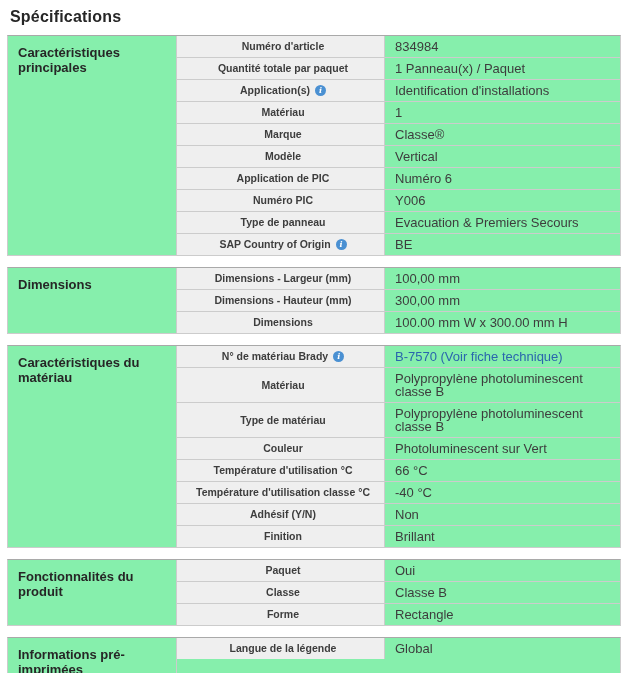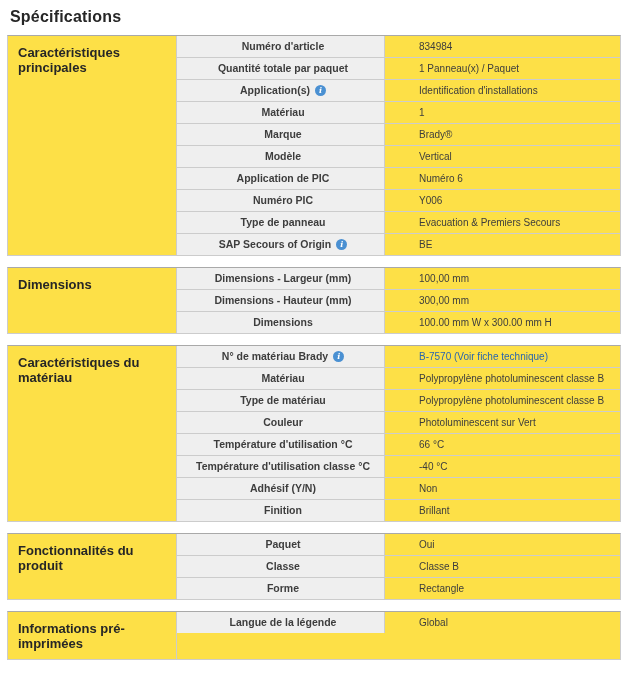"Caractéristiques principales" .section { background: #fde047 -> #86efac }
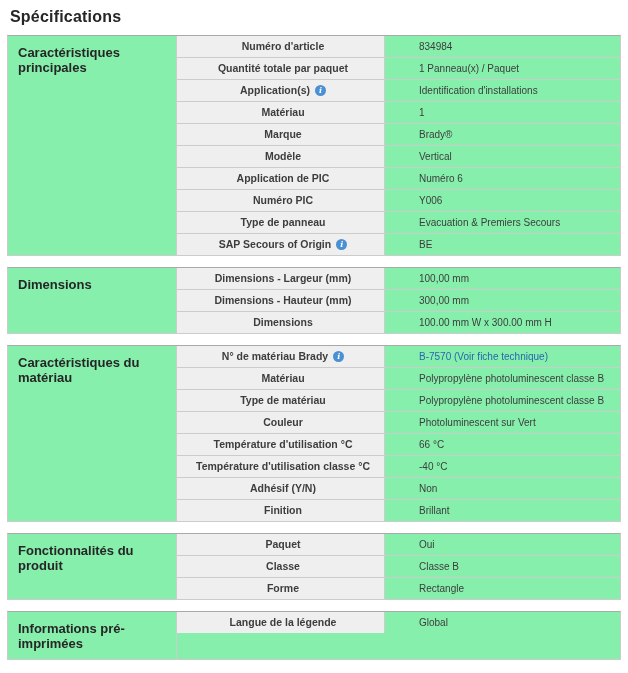"834984" .val { font-size: 10px -> 13px; margin-left: 12px -> none; padding: 4px 8px 4px 22px -> 4px 8px 4px 10px }
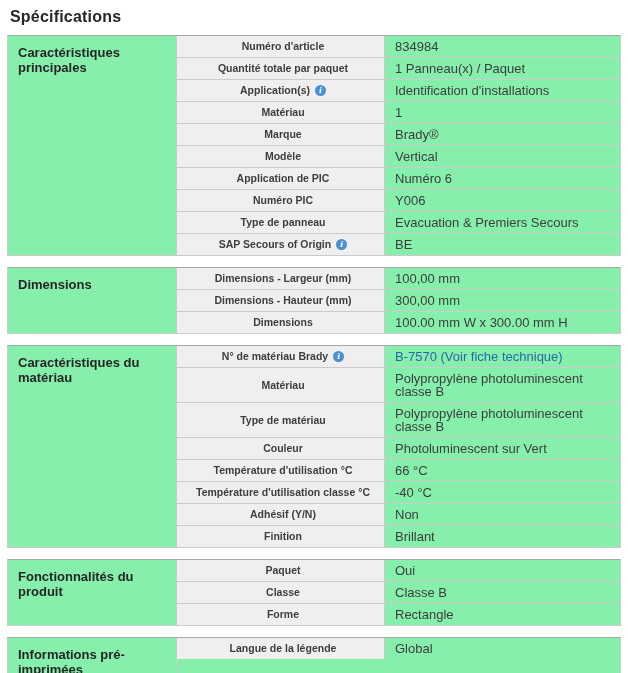"Brady®" div.val { text: Brady -> Classe }
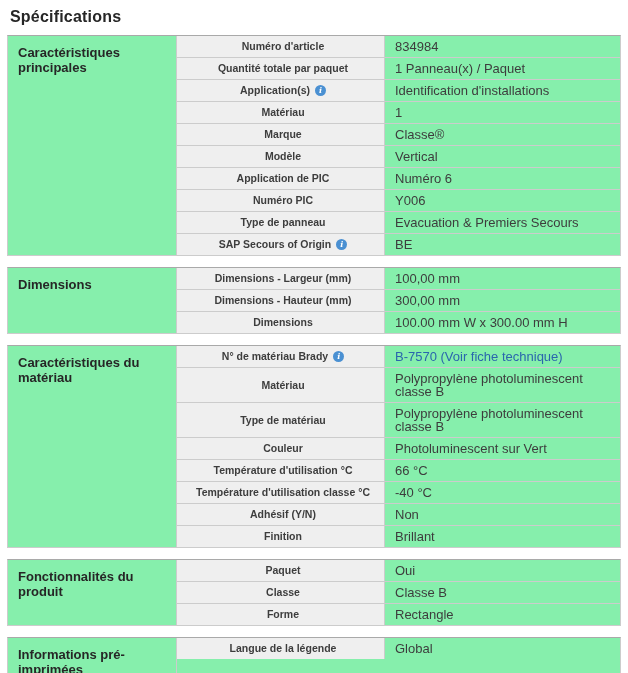"SAP Secours of Origin" span { text: Secours -> Country }
